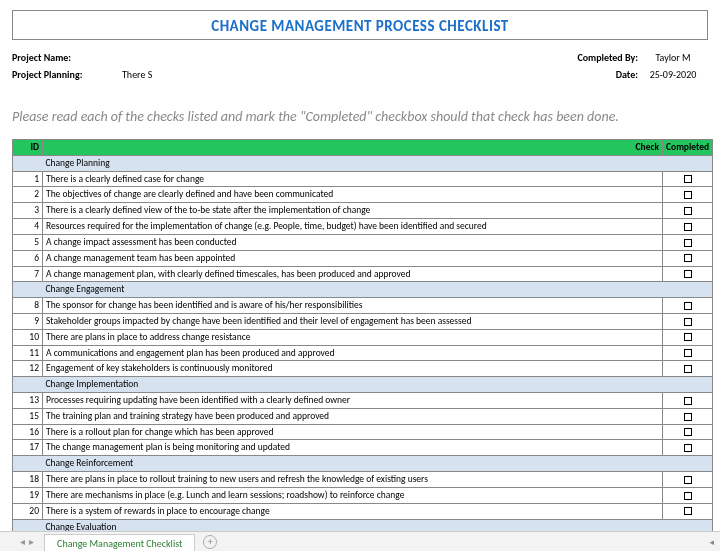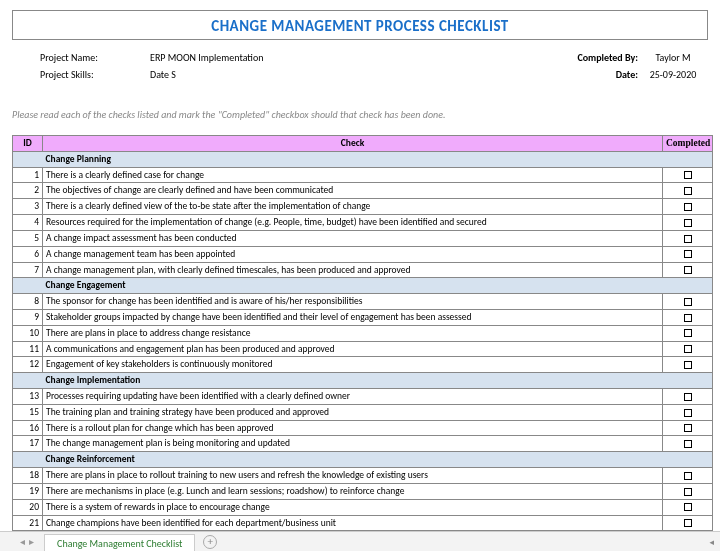"Project Name:" .meta-label { font-weight: normal -> bold; margin-left: 28px -> none }
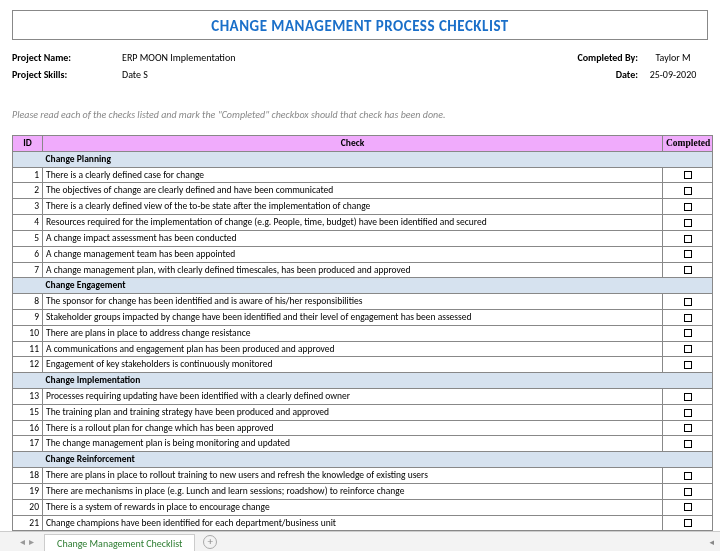"ERP MOON Implementation" div.meta-value { html: <div>ERP MOON Implementation</div> -> none }
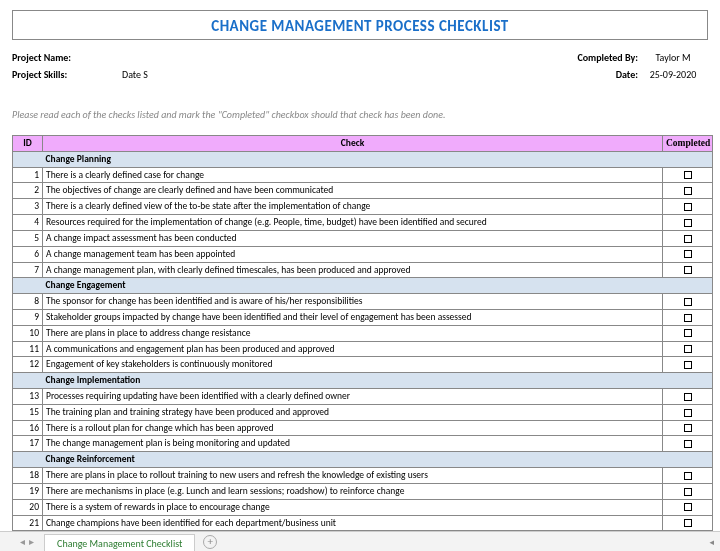"Project Skills:" div.meta-label { text: Skills -> Planning }
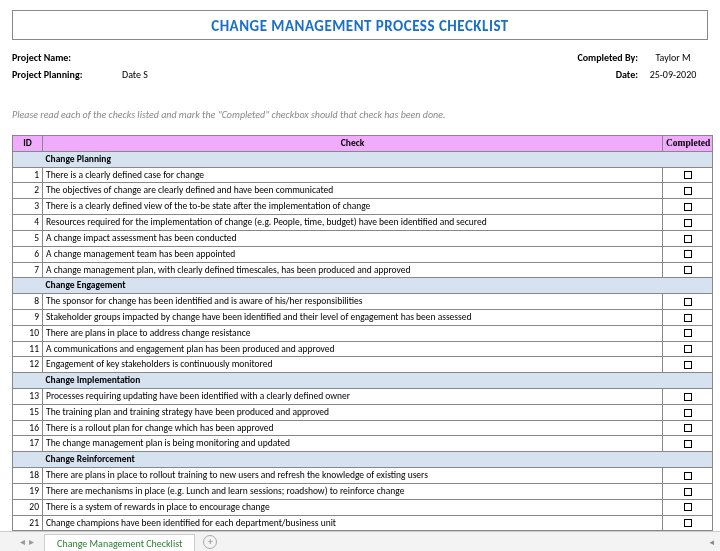"Date S" div.meta-value { text: Date -> There }
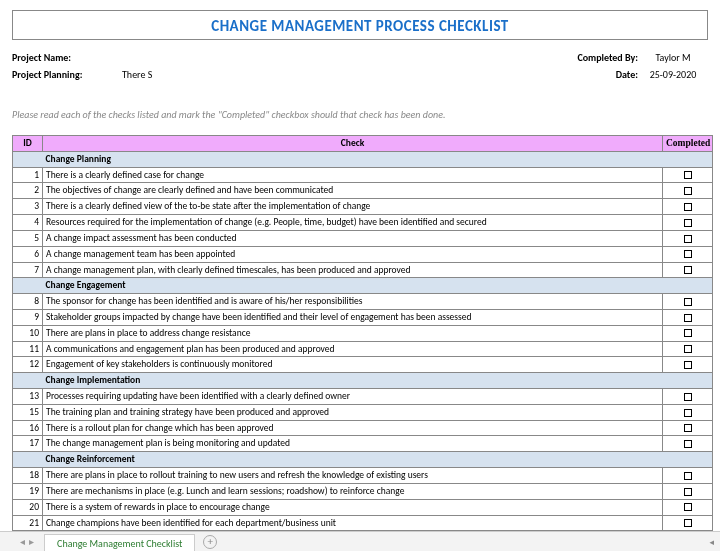"Please read each of the" .instructions { font-size: 10px -> 14px }
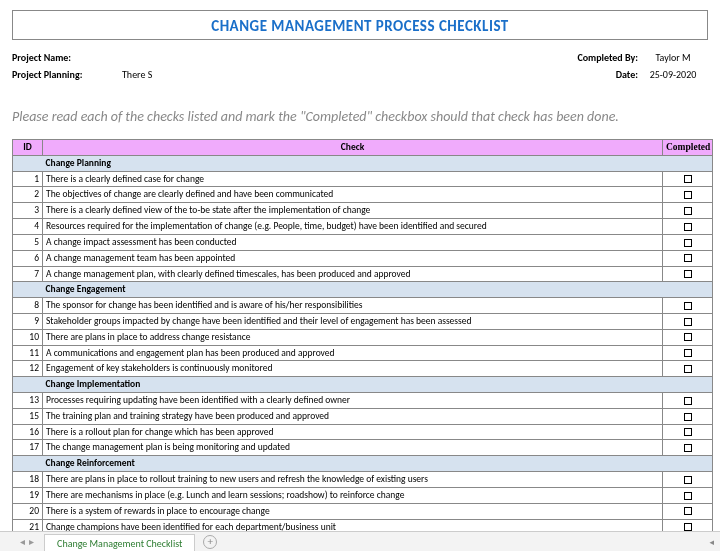"ID" table.checklist th { background: #f0abfc -> #22c55e; text-align: center -> right }
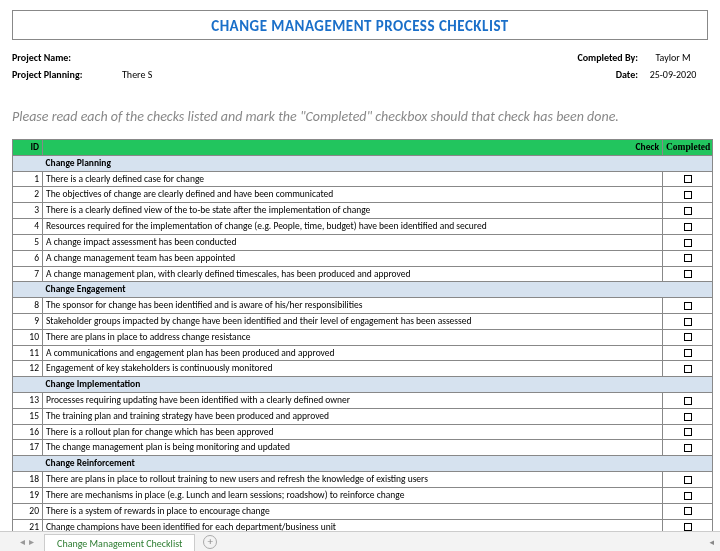"Completed" th.col-done { font-family: Liberation Serif, serif -> none }
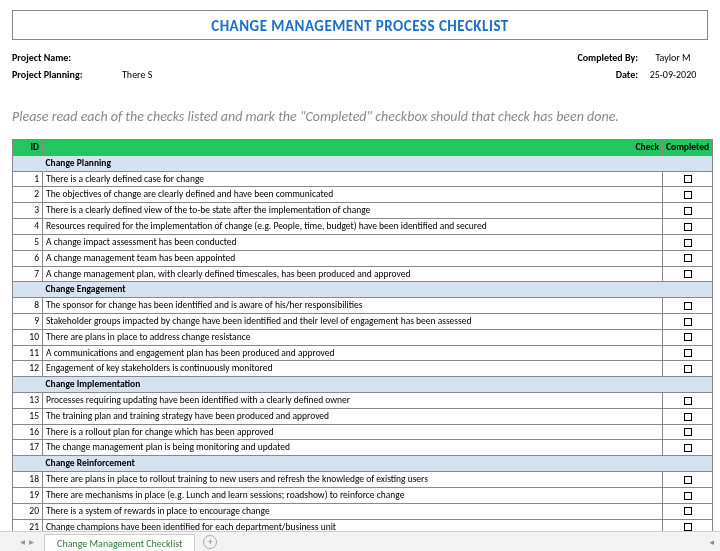"Change Planning" tr.section td { font-weight: bold -> normal }
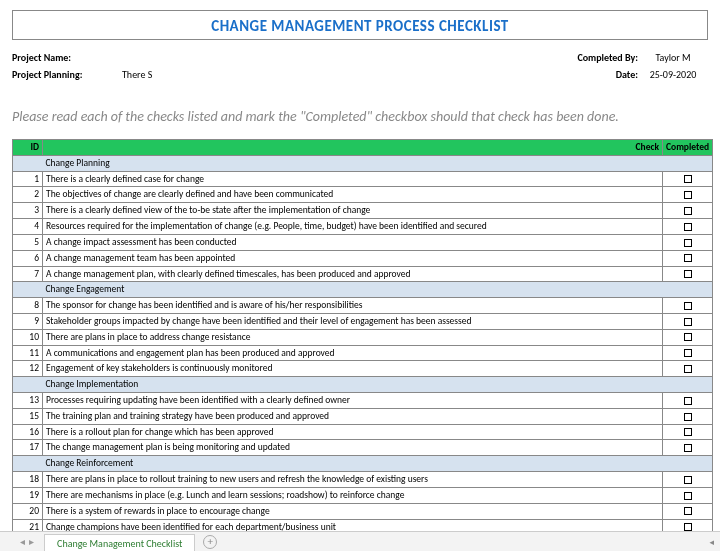"21" tr { html: <tr> <td>21</td> <td>Change champions have been identified for each department/business unit</td> <td><span></span></td> </tr> -> none }
